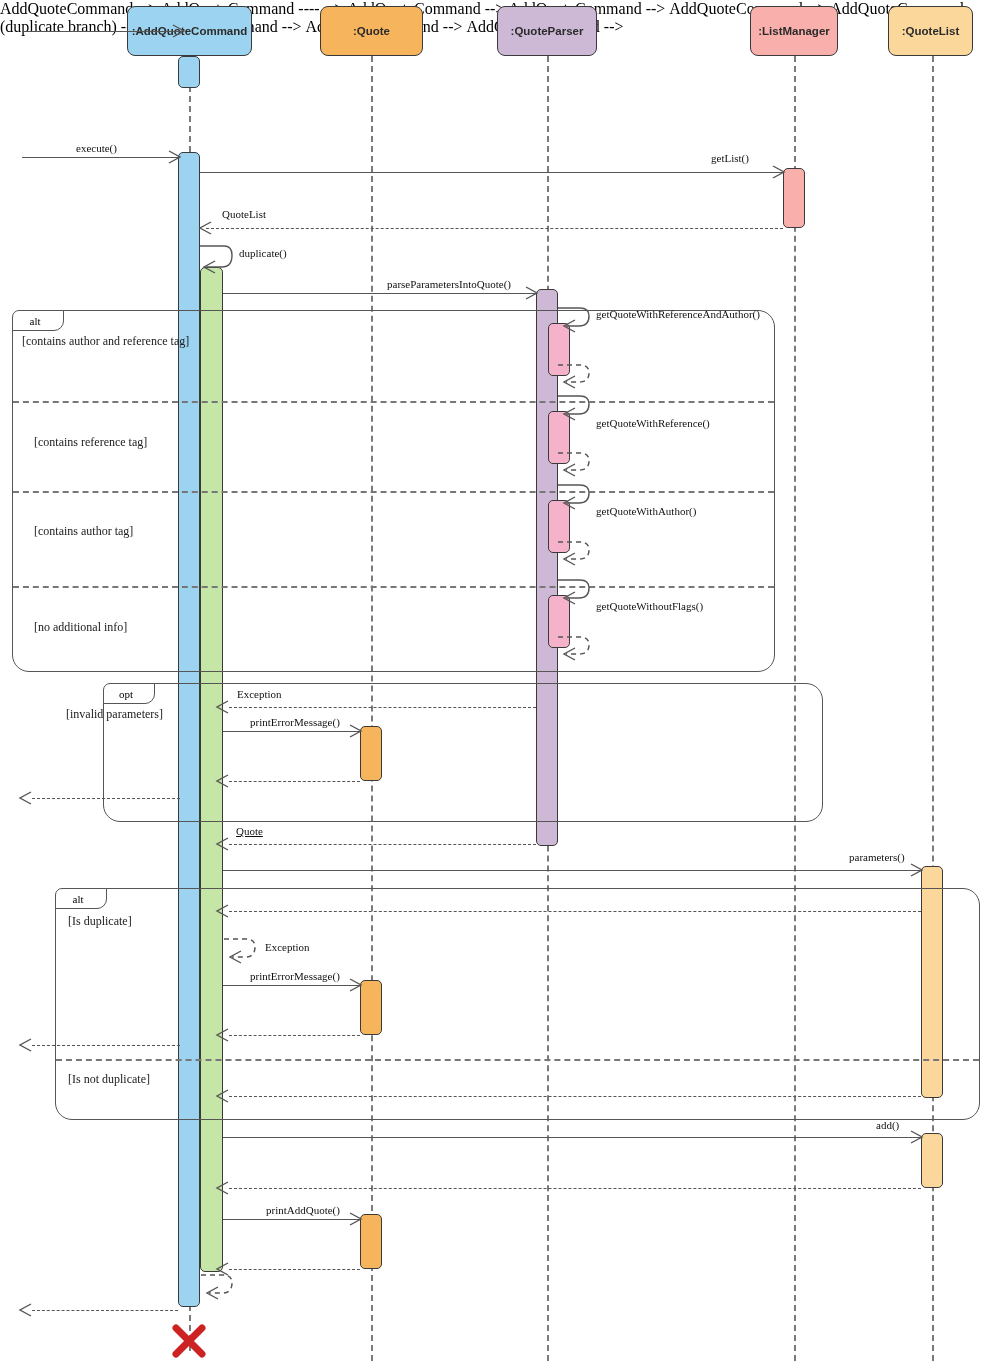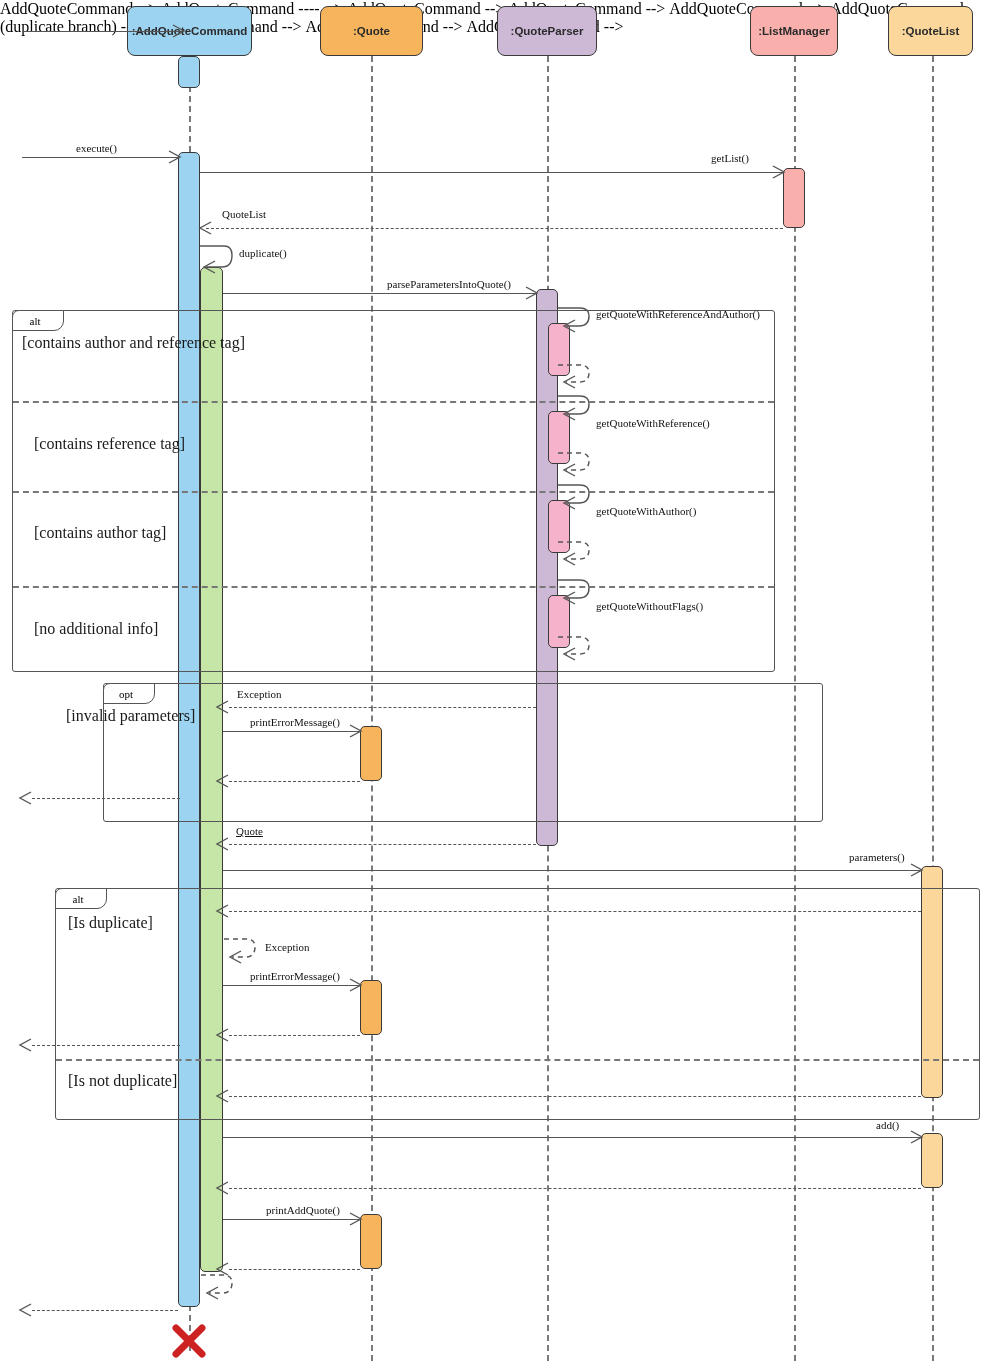"alt" .fragment { border-radius: 3px -> 17px }
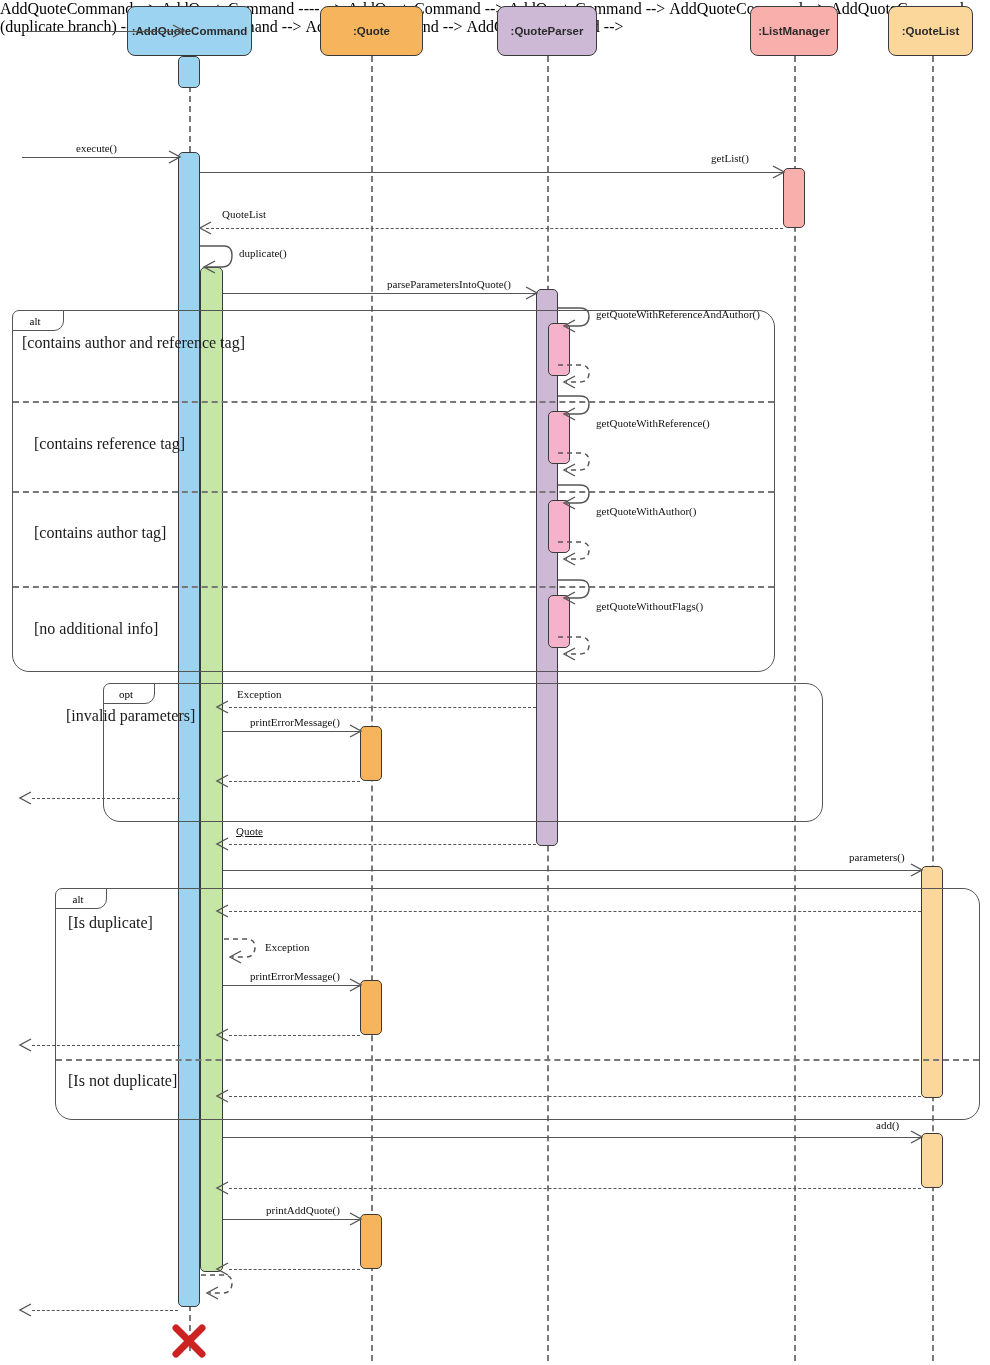"[contains author and reference tag]" .guard { font-size: 16px -> 12px }
